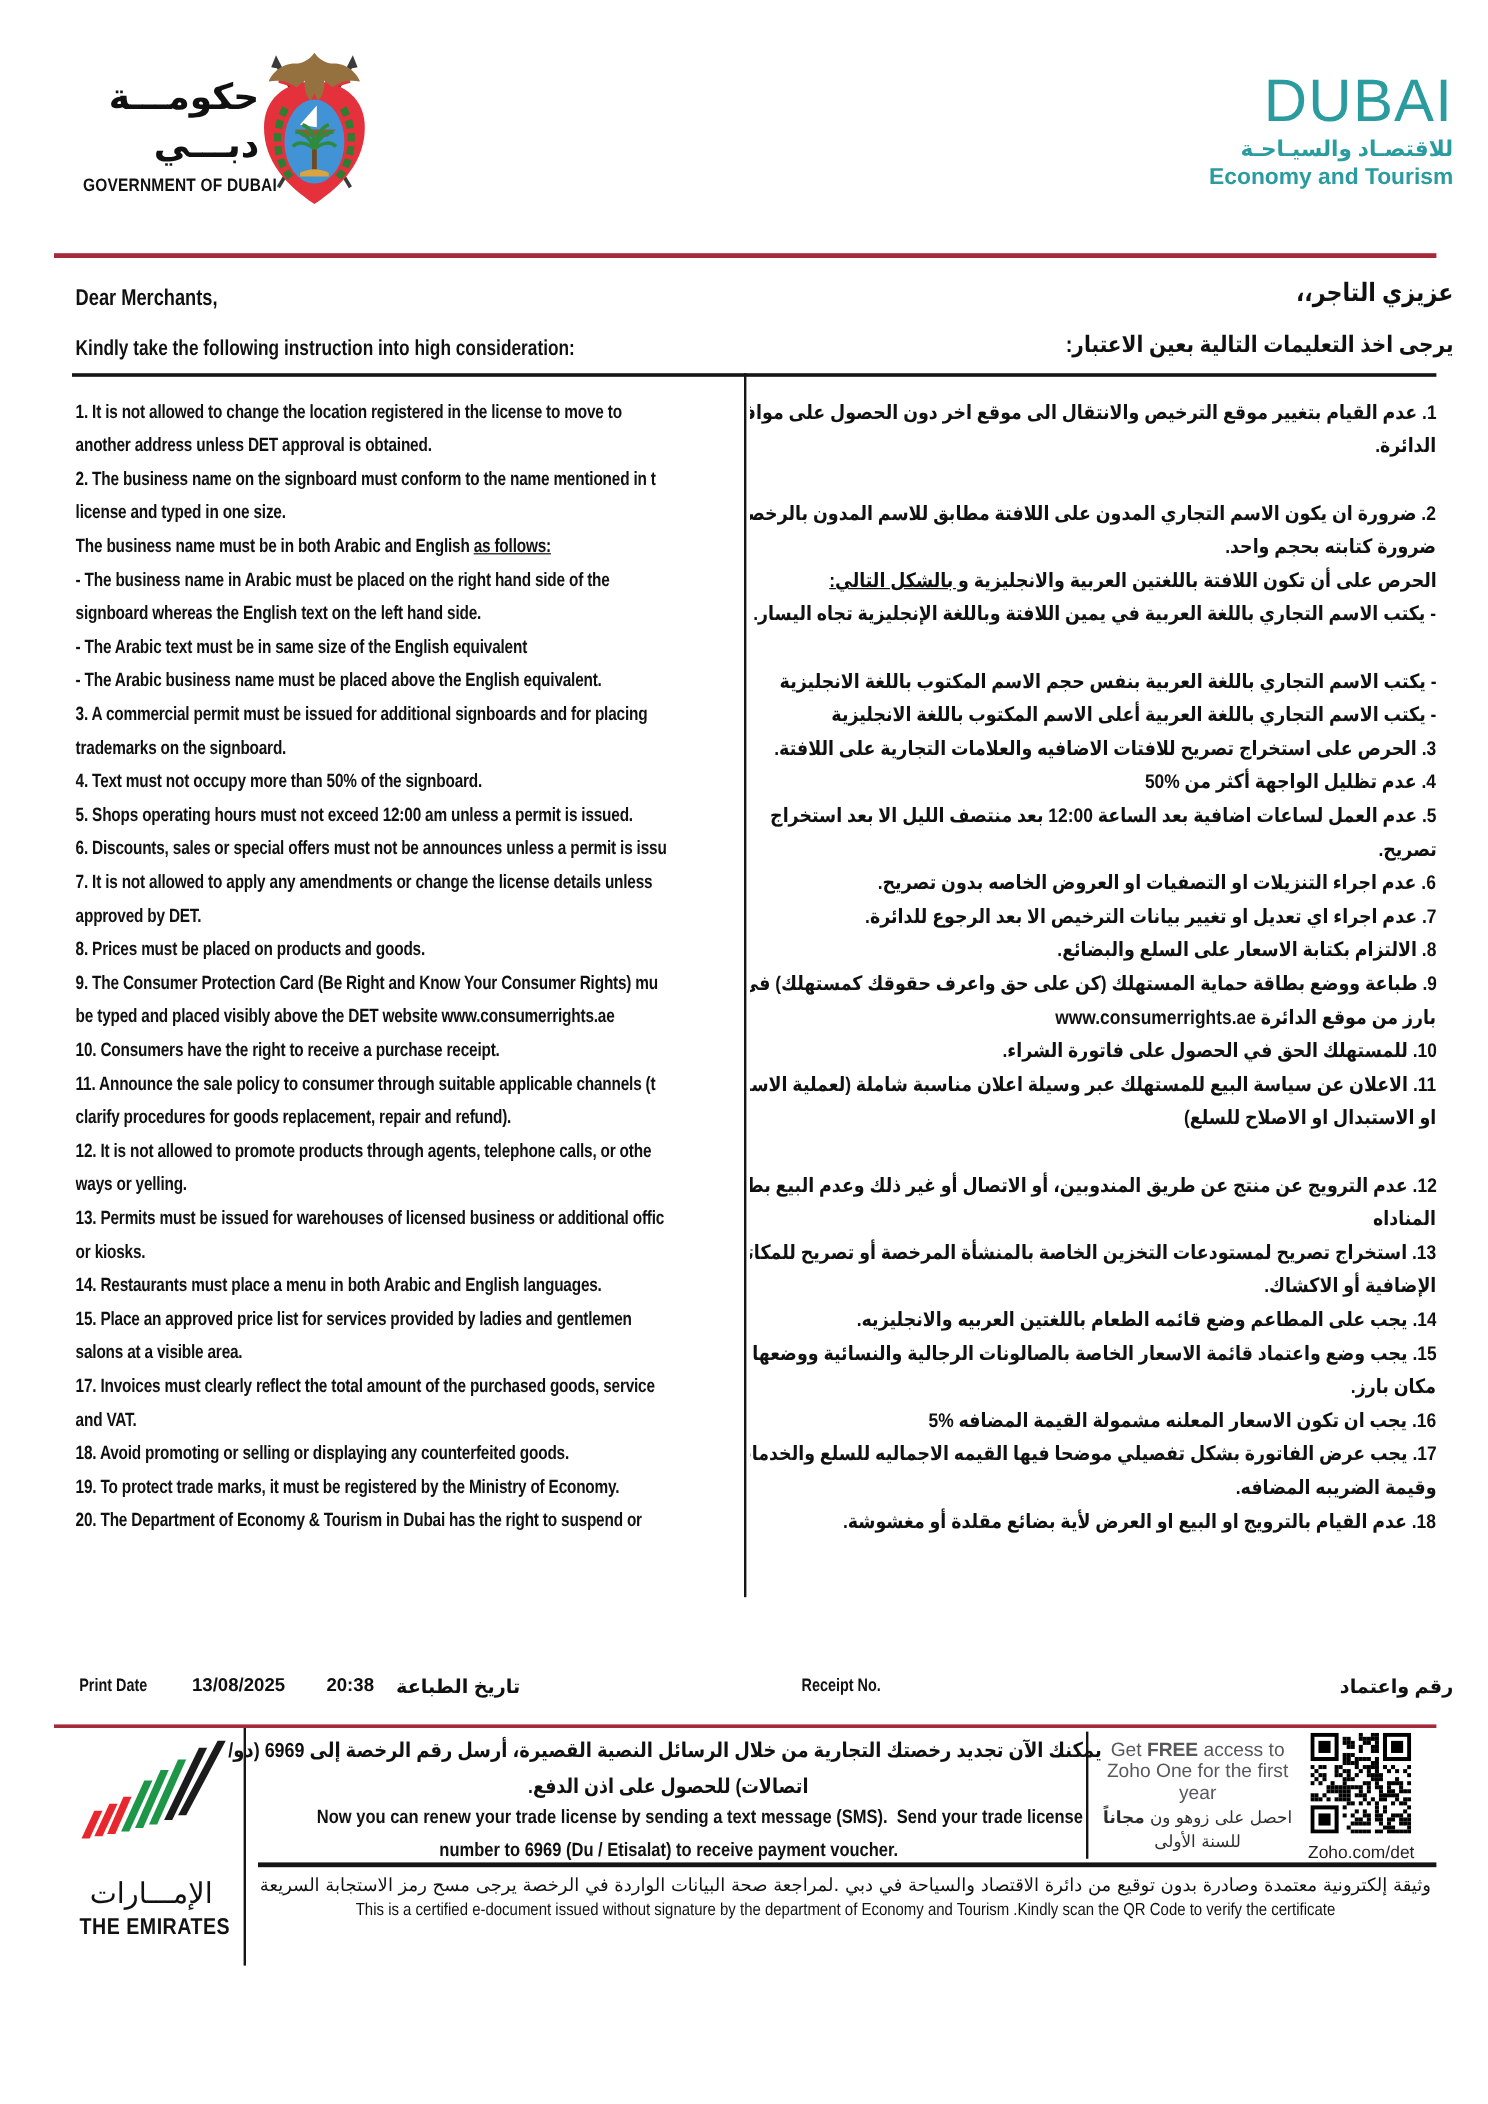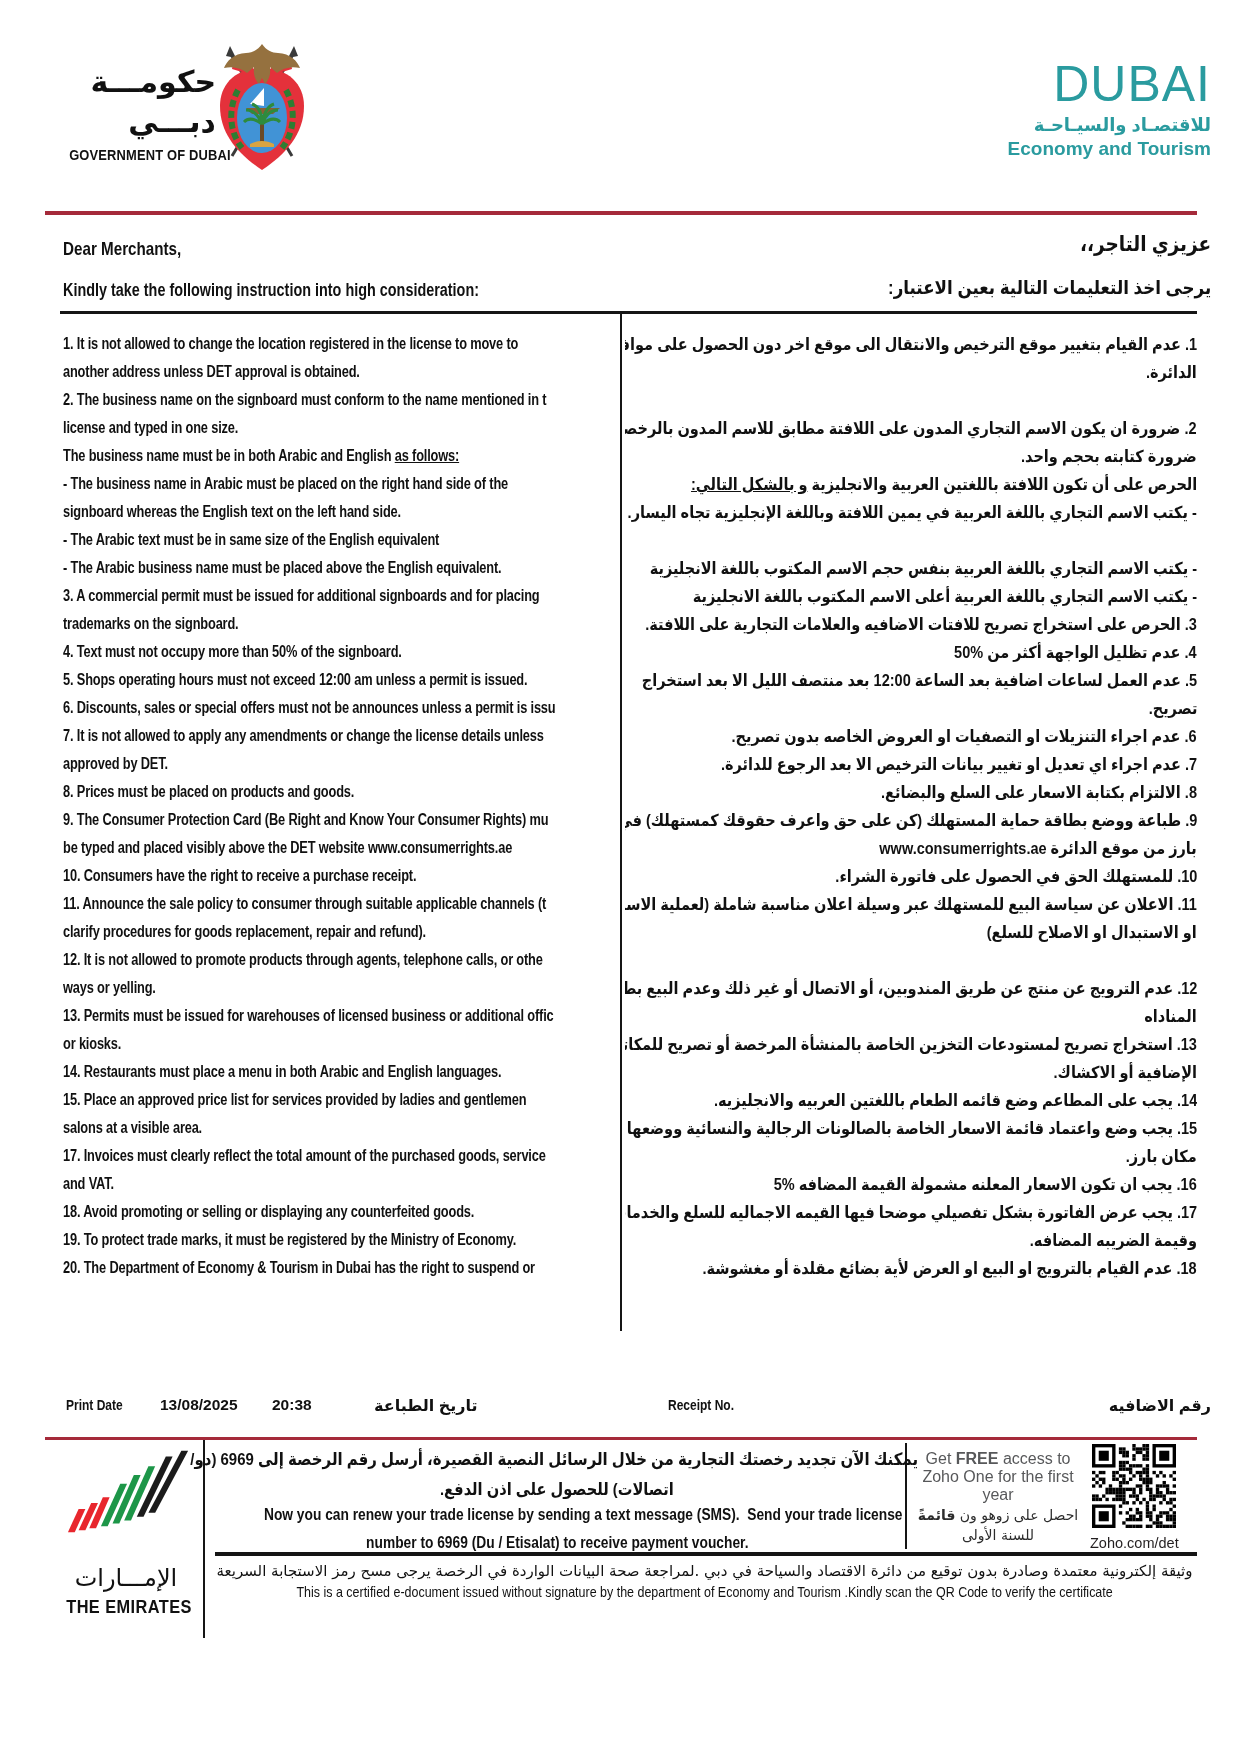"تاريخ الطباعة" div.abs { margin-left: 44px -> none }
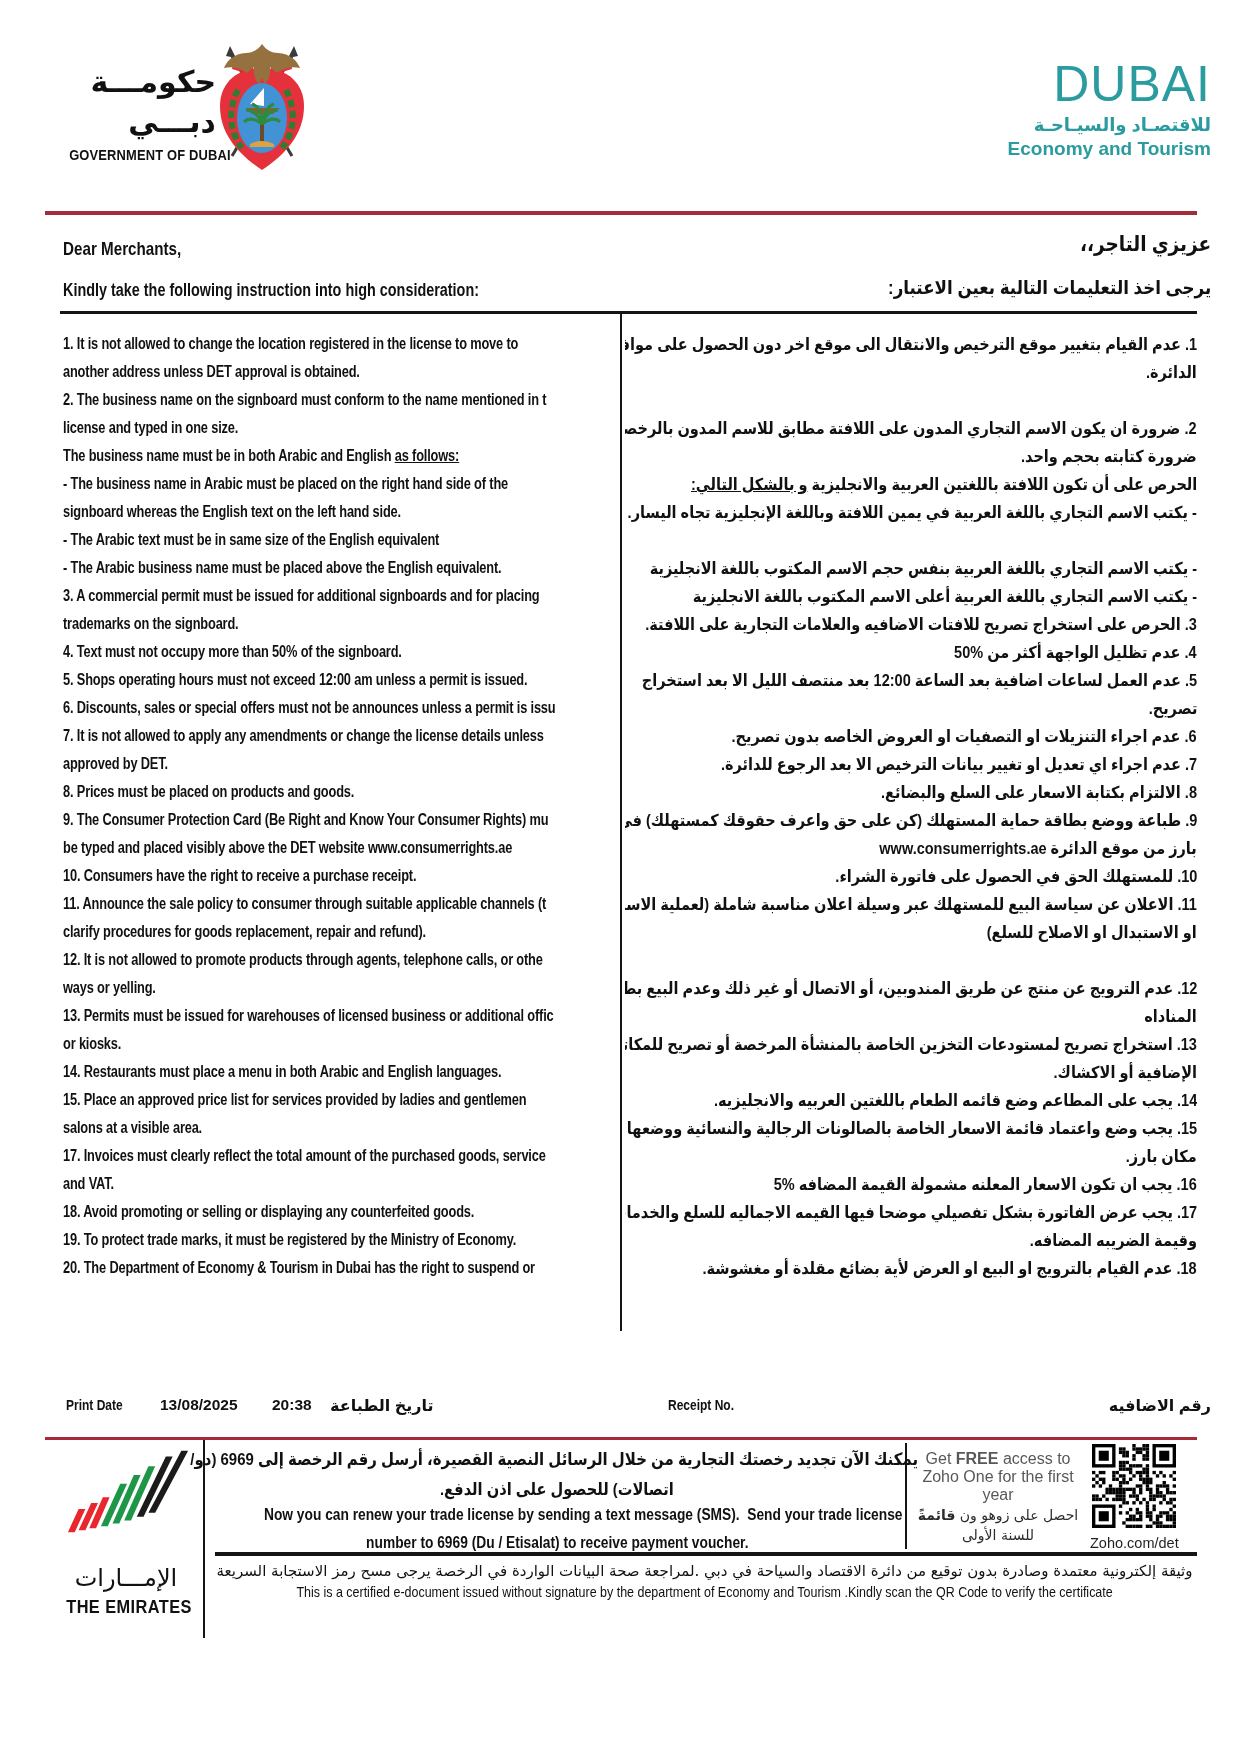"رقم الاضافيه" div.abs { text: الاضافيه -> واعتماد }
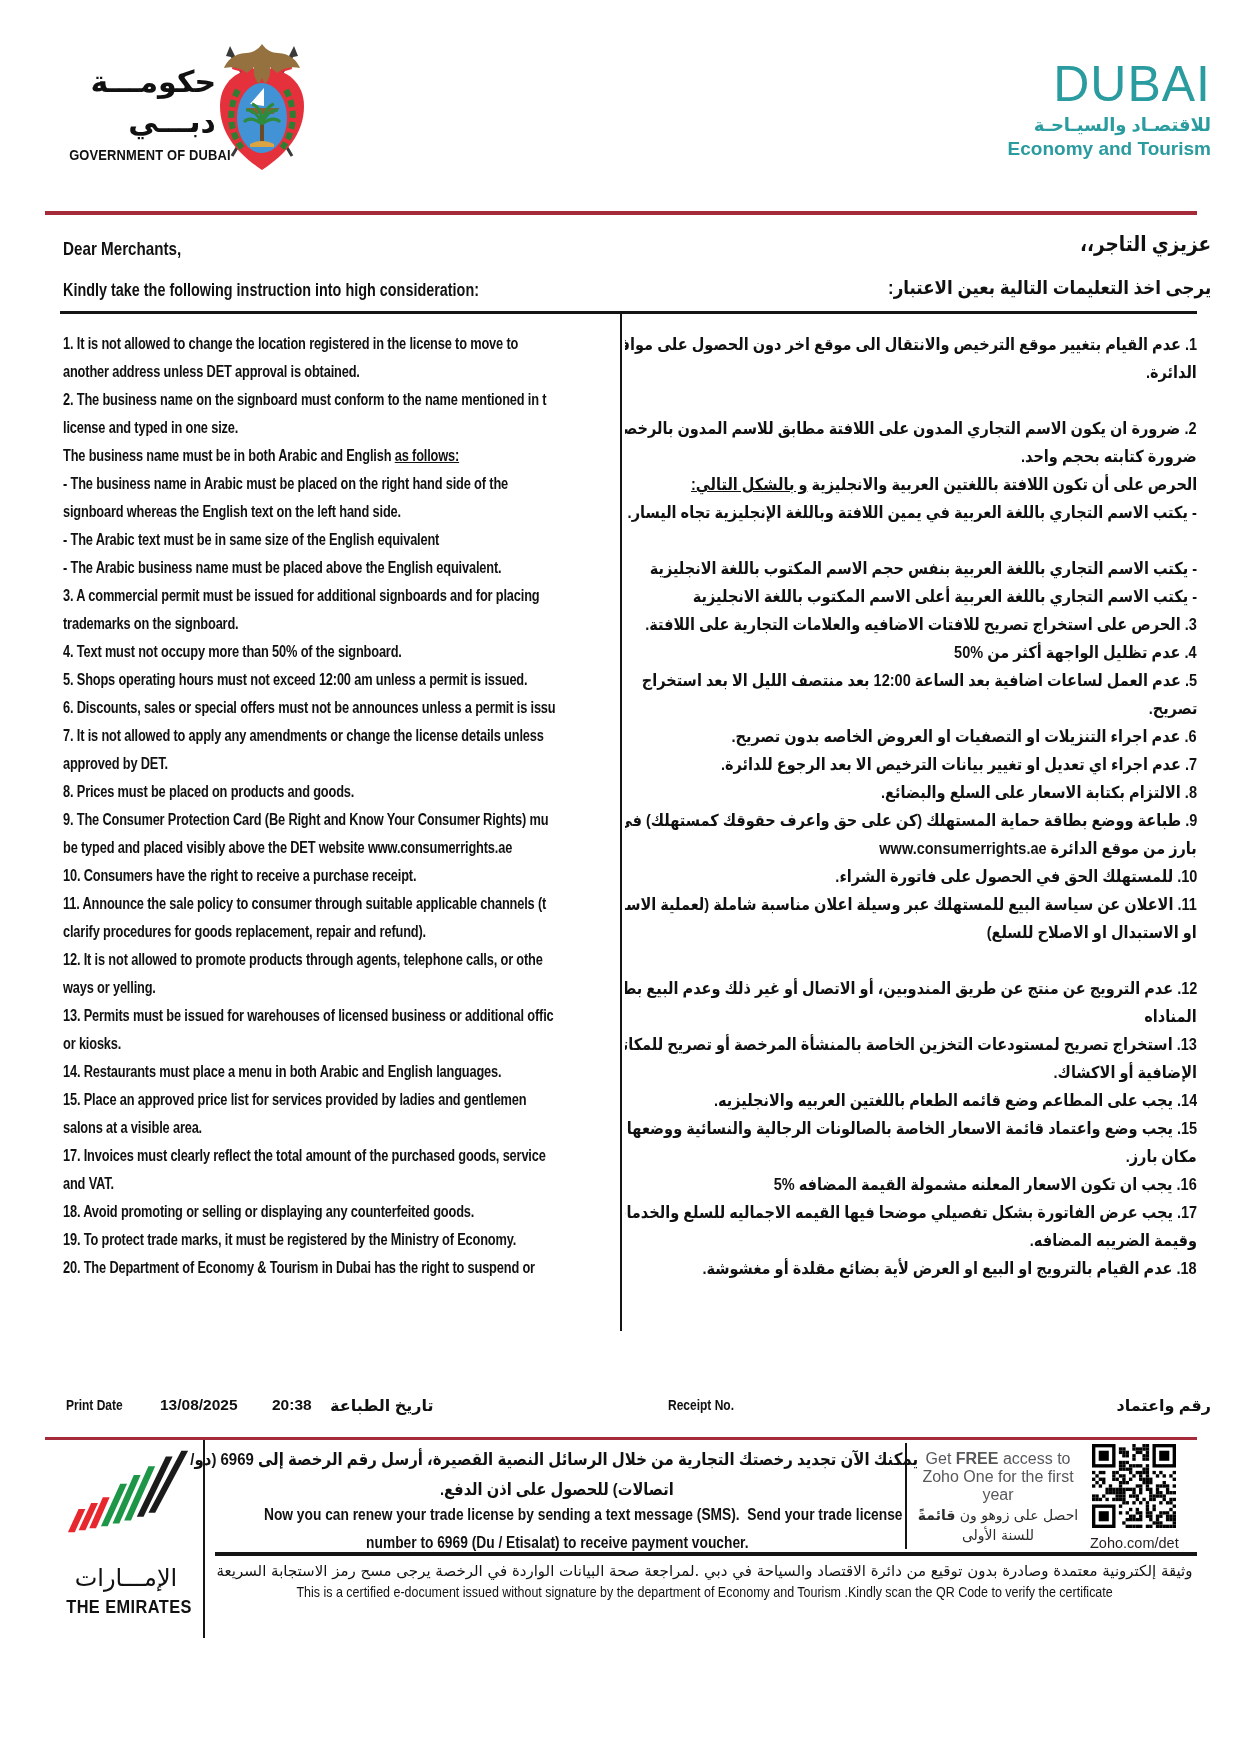"قائمةً" span.b { text: قائمةً -> مجاناً }
